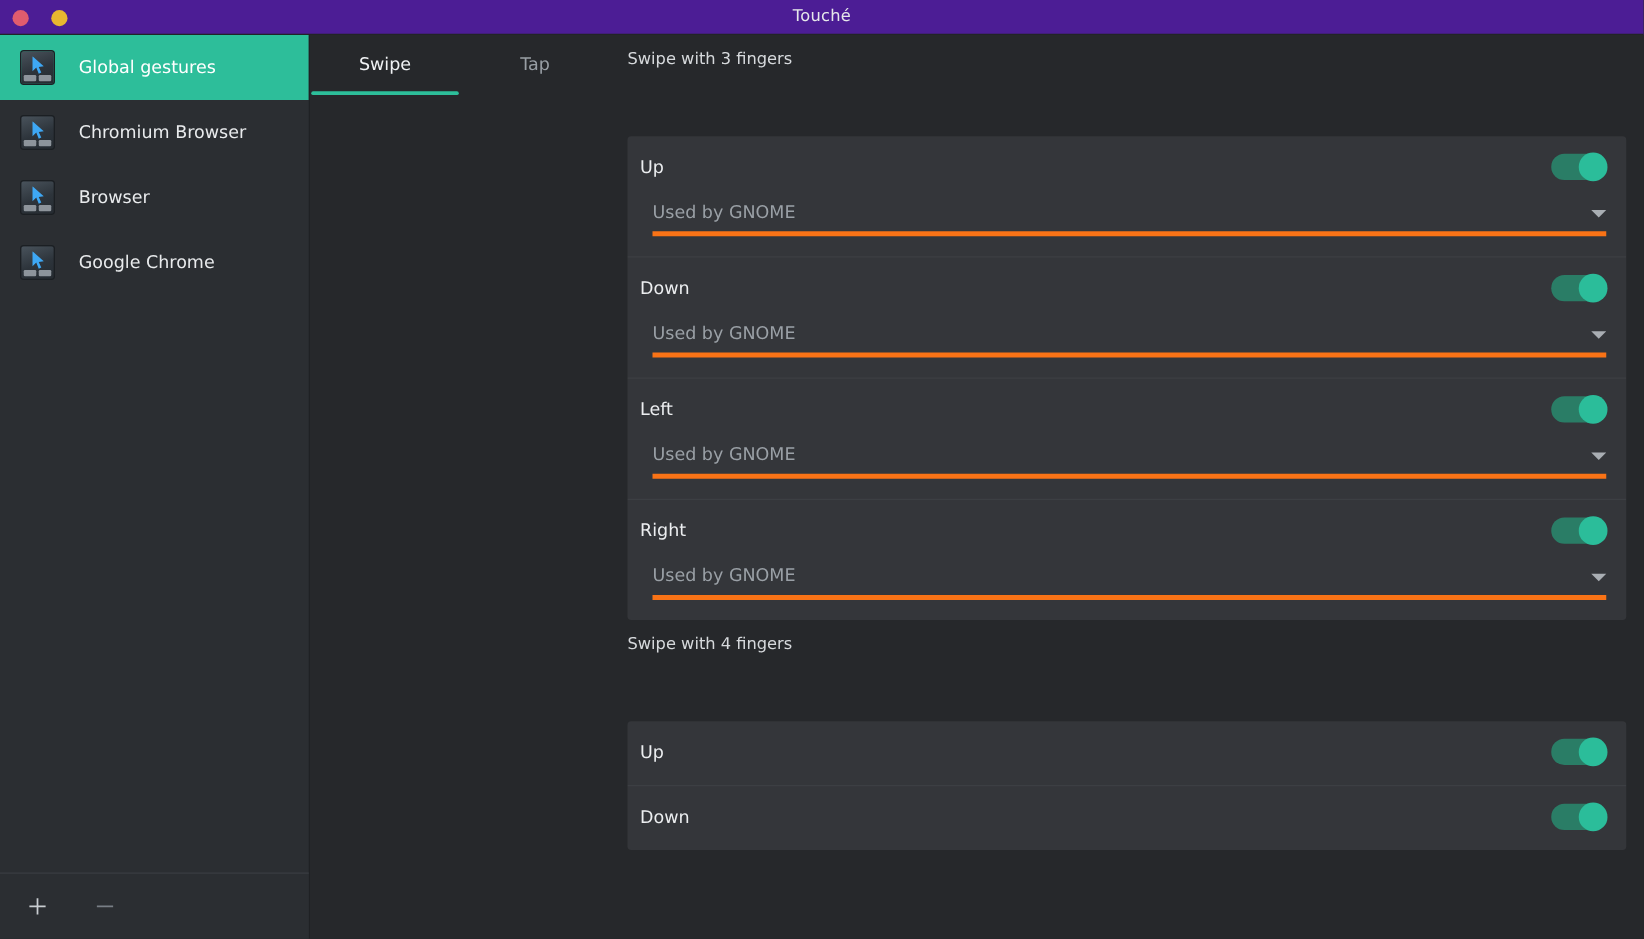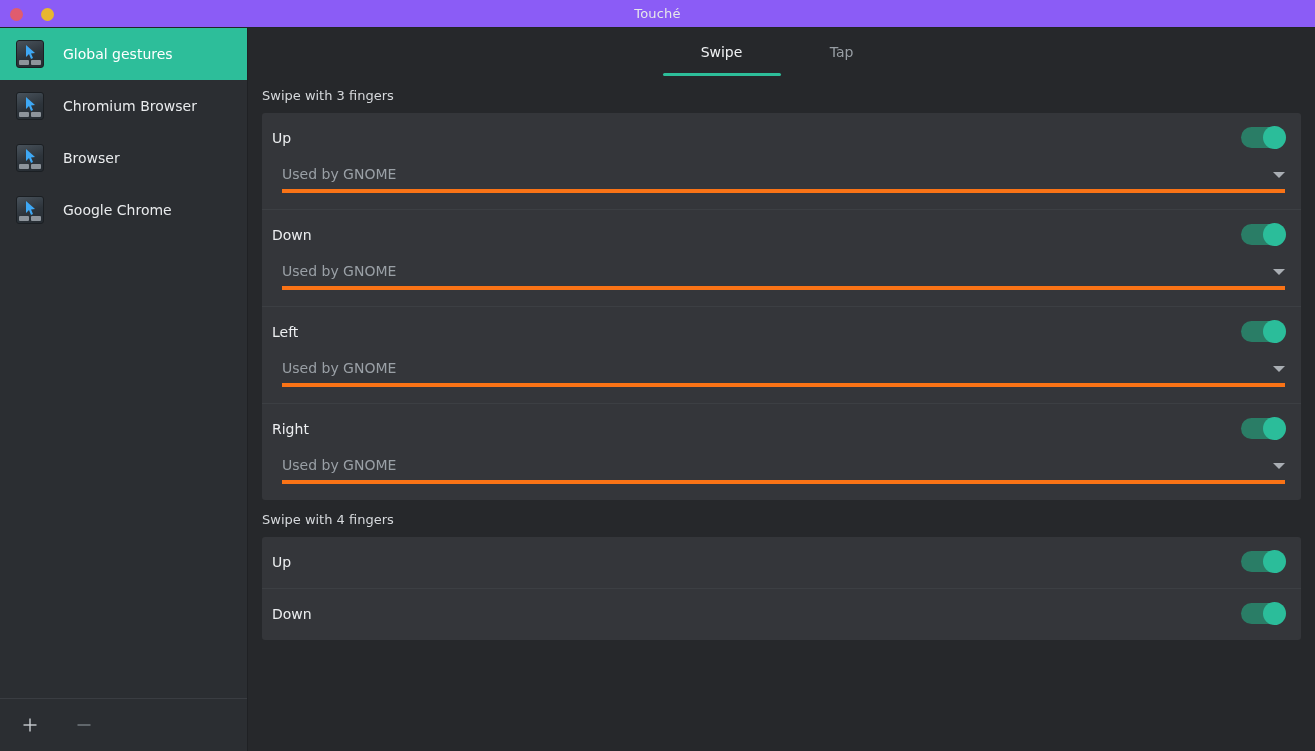"Touché" .titlebar { background: #8b5cf6 -> #4c1d95 }
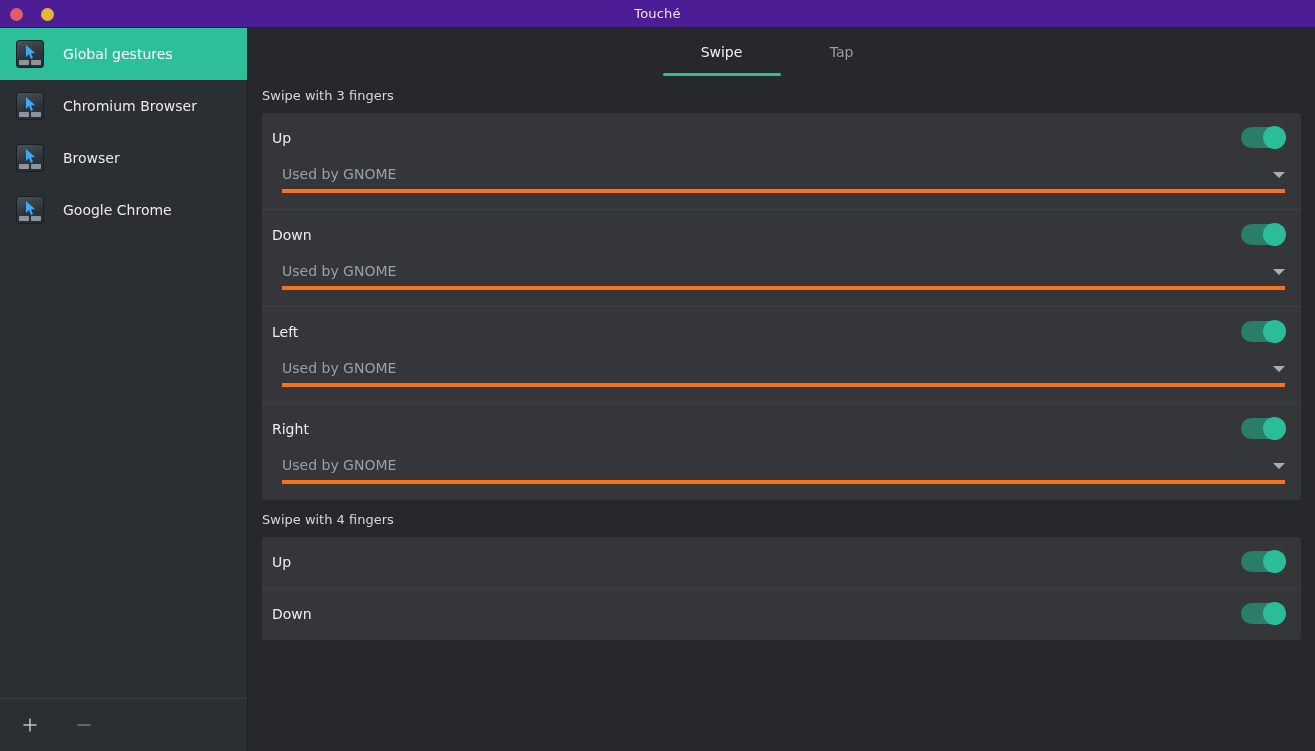"Swipe" .main { flex-direction: column -> row }
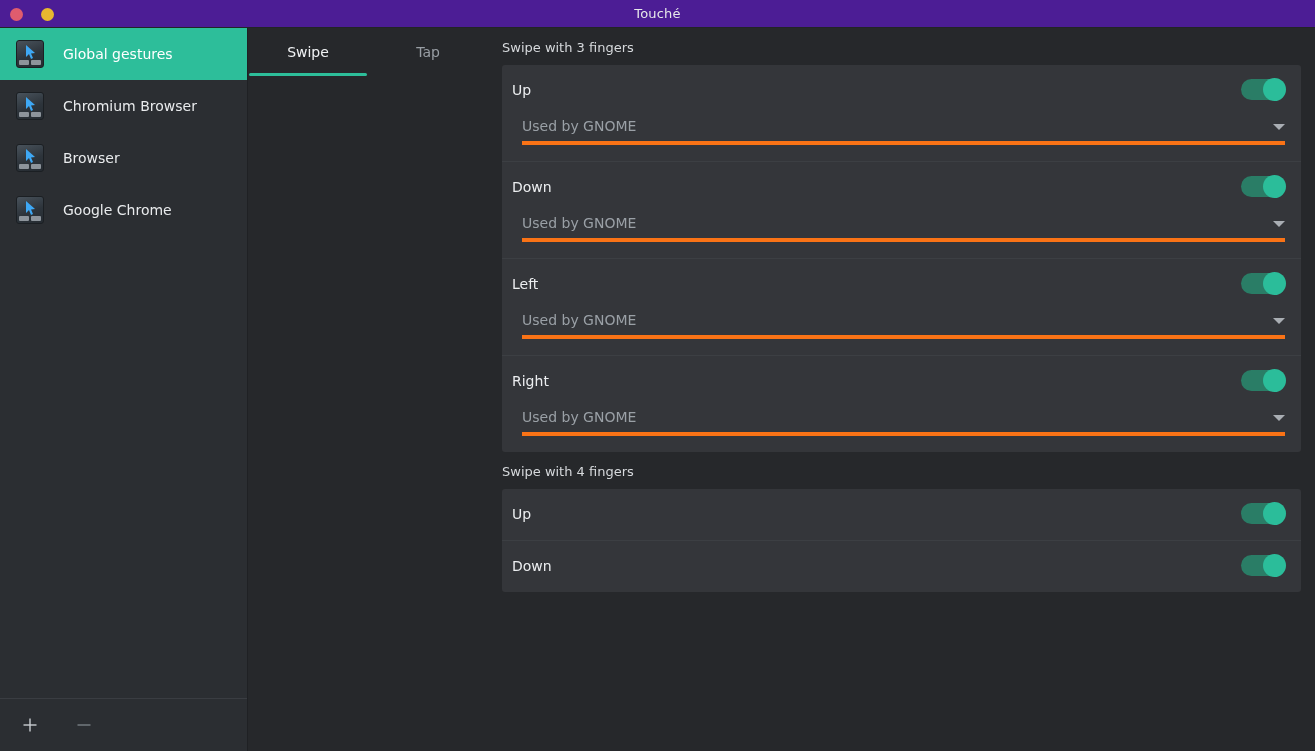"Up" .card { margin-top: none -> 44px }
